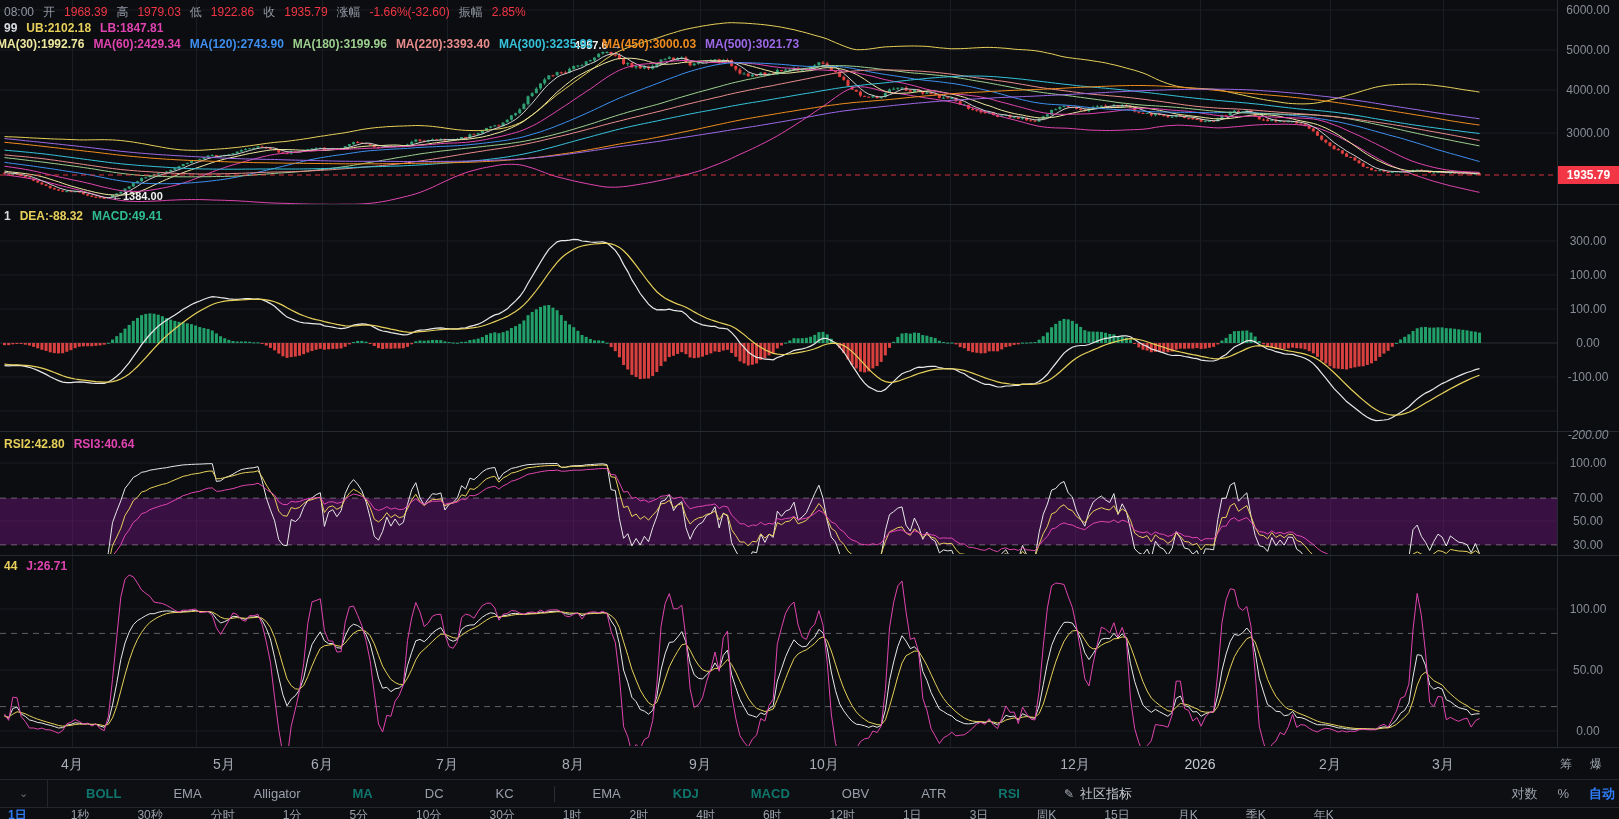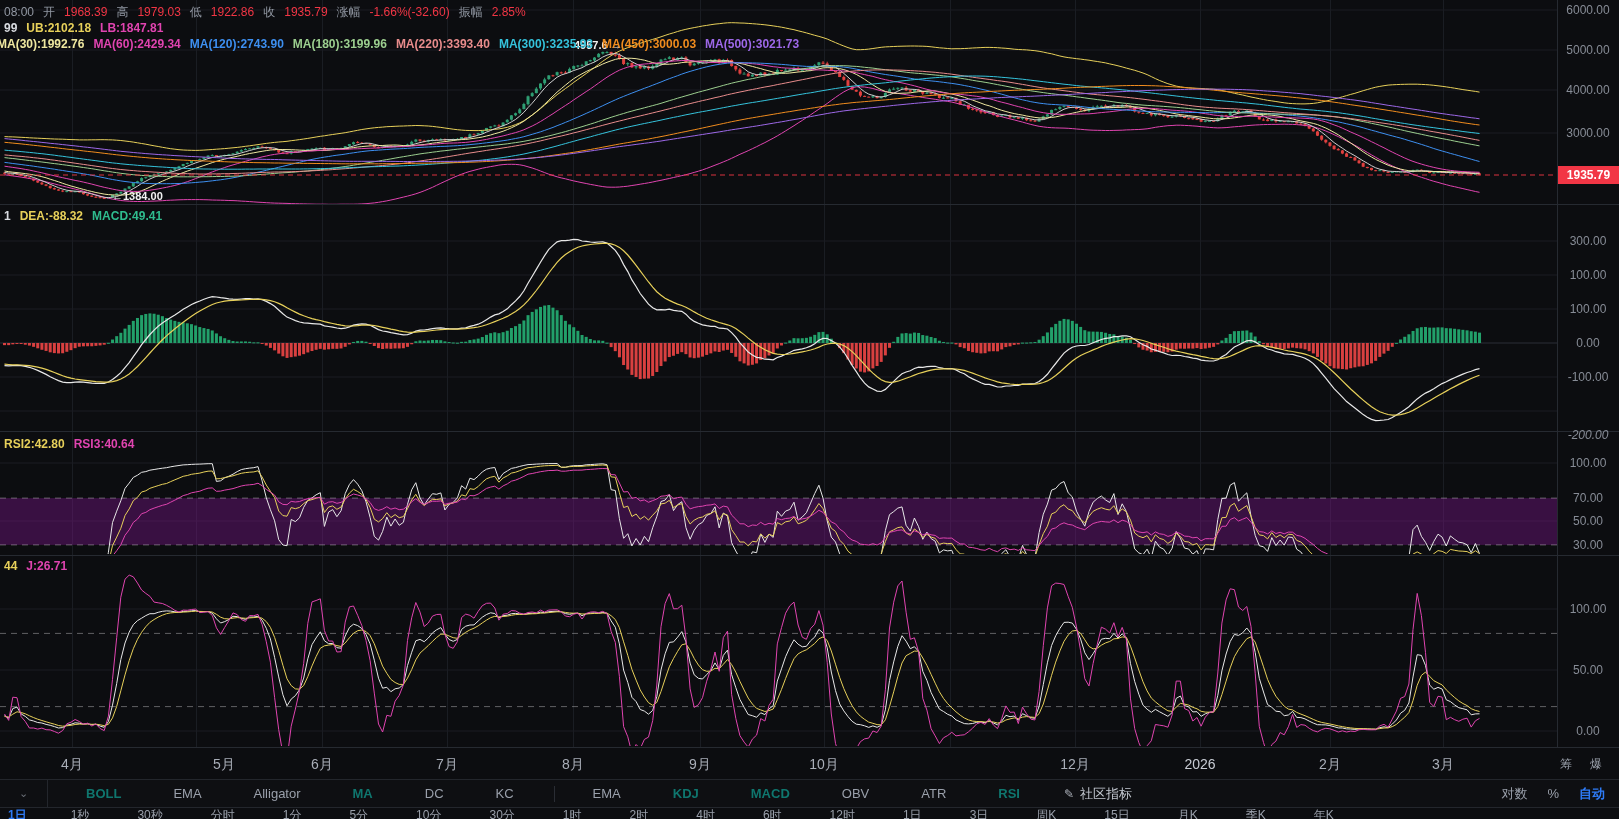"对数" .tb-right { padding-right: 14px -> 4px }
